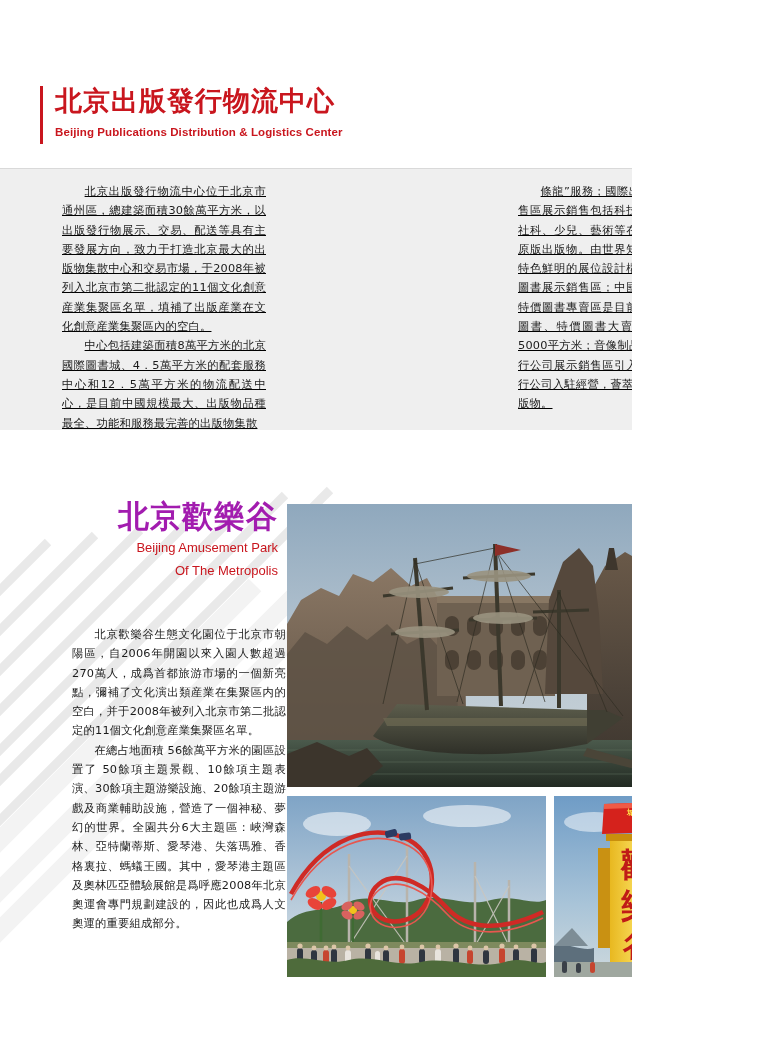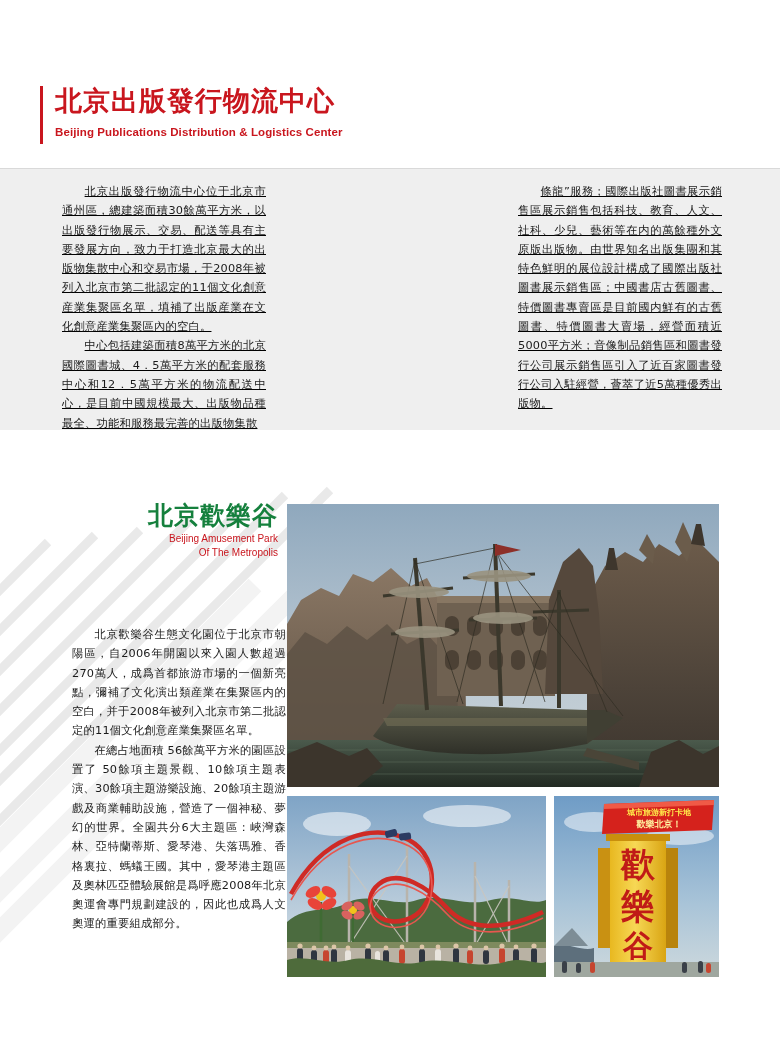"北京出版發行物流中心" .page { width: 780px -> 632px }
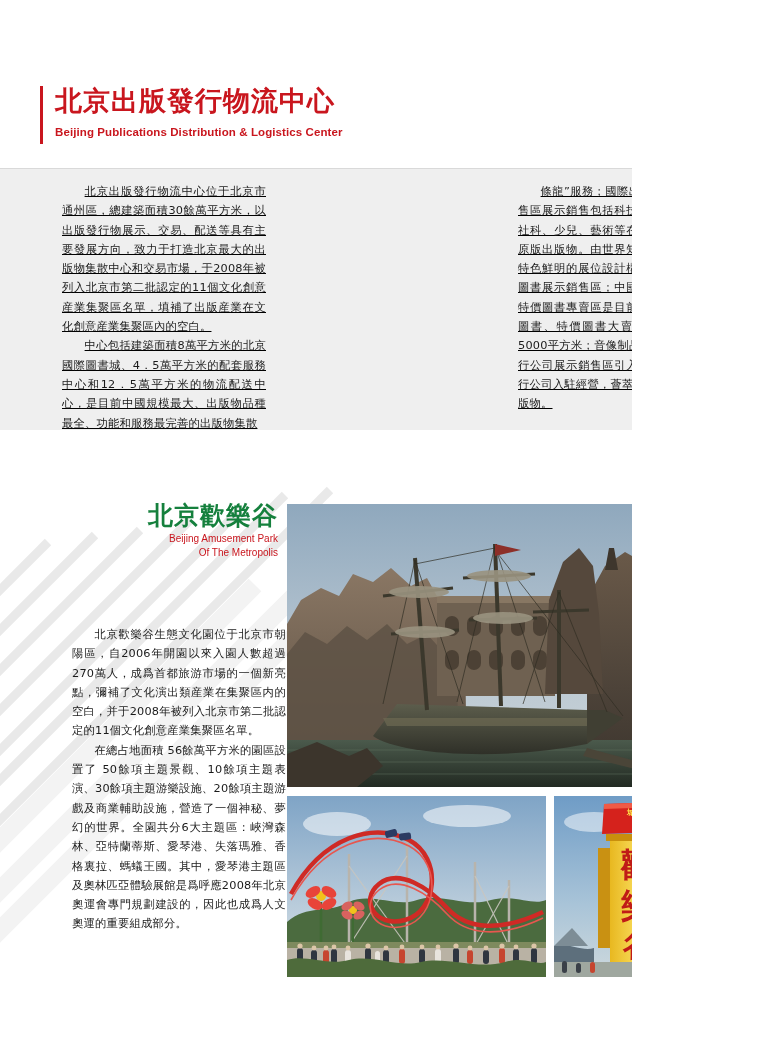"北京歡樂谷" .mid-title .cn { color: #15803d -> #a21caf; font-size: 25px -> 31px }
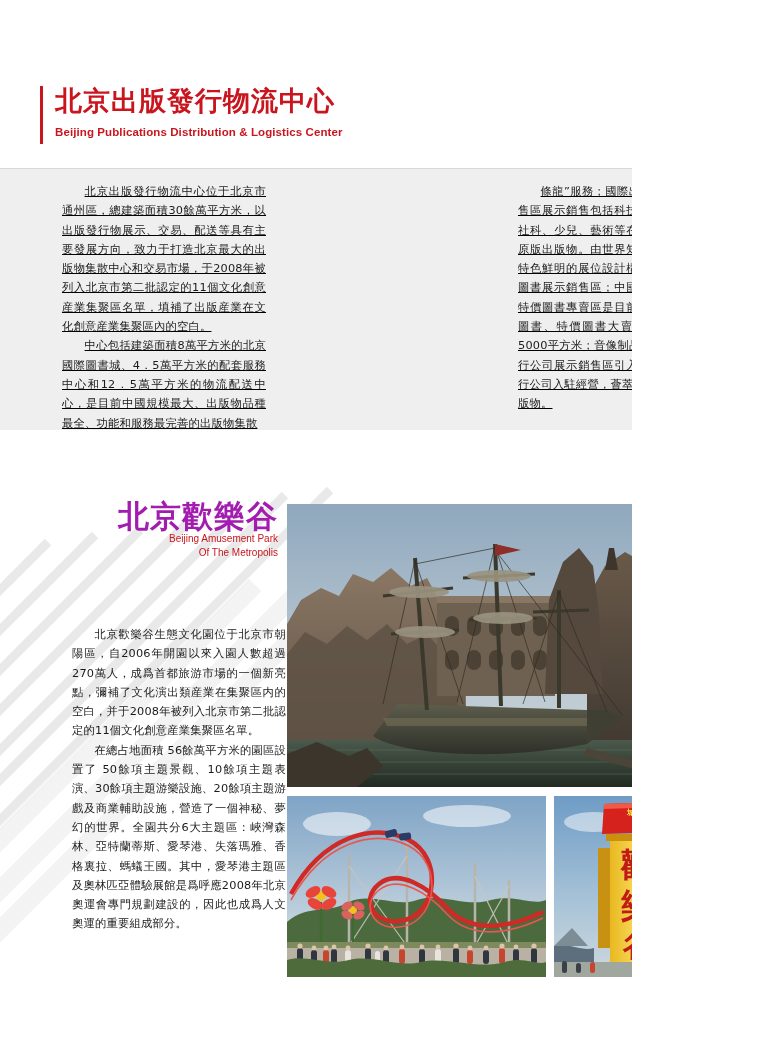"Beijing Amusement Park" .mid-title .en { font-size: 10px -> 13px; margin-top: 0 -> 9px }
